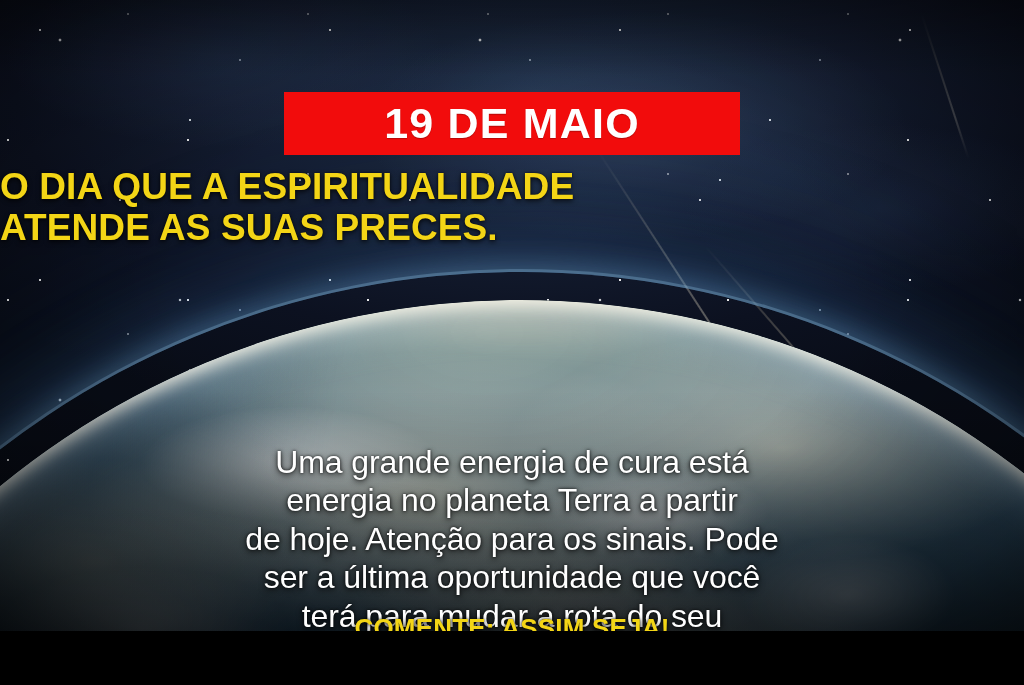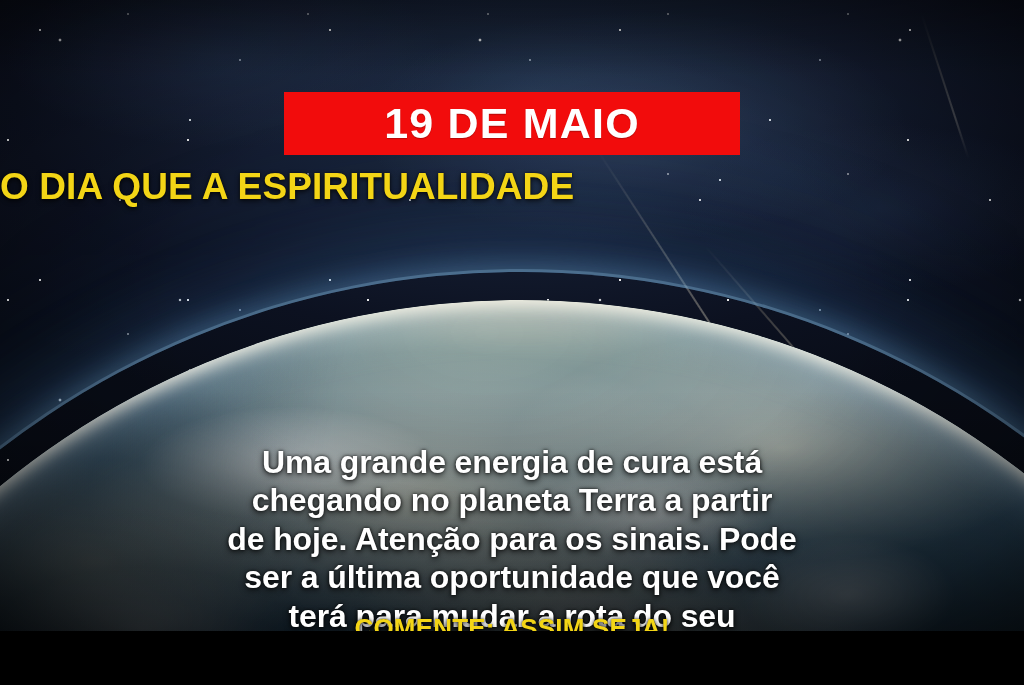"ATENDE AS SUAS PRECES." span.l { html: none -> <span>ATENDE AS SUAS PRECES.</span> }
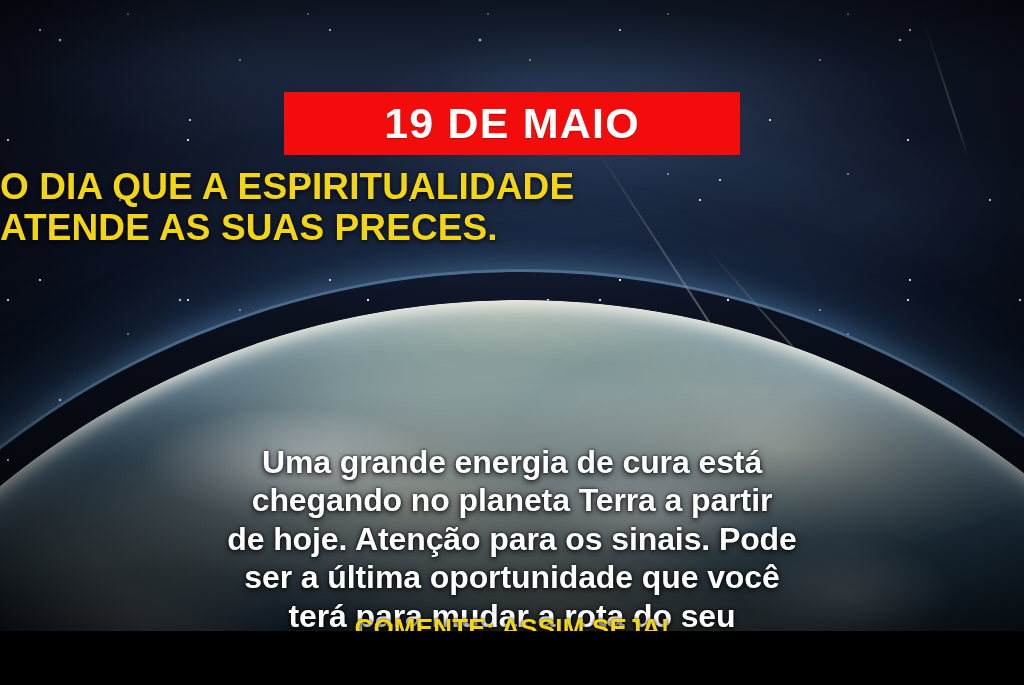"Uma grande energia de cura" .body-copy { font-weight: bold -> normal }
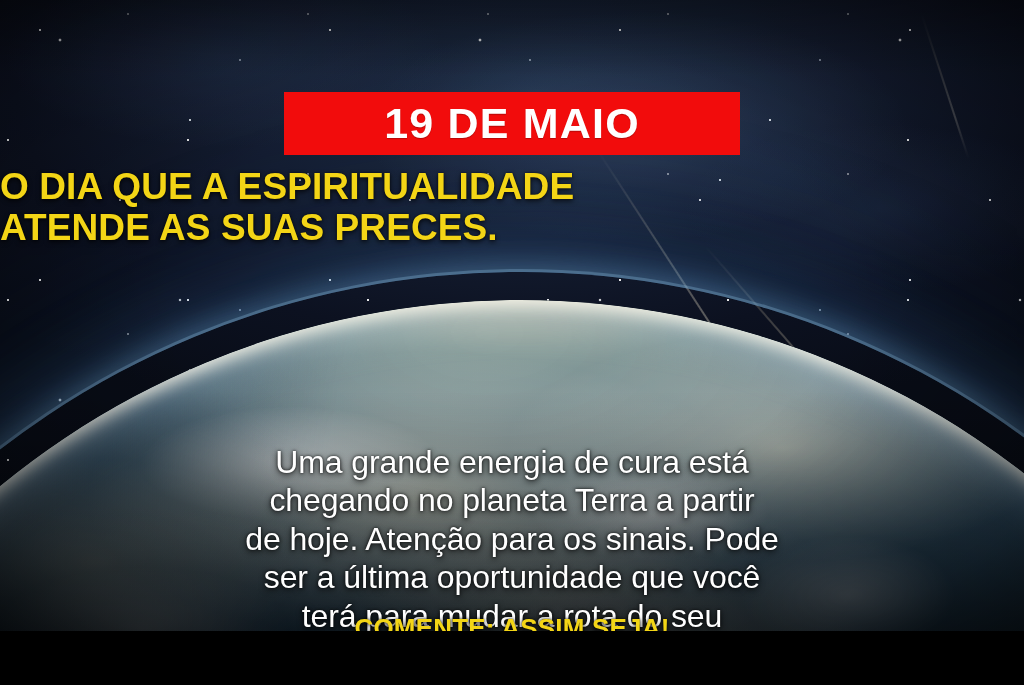"chegando no planeta Terra a" span.l { text: chegando -> energia }
